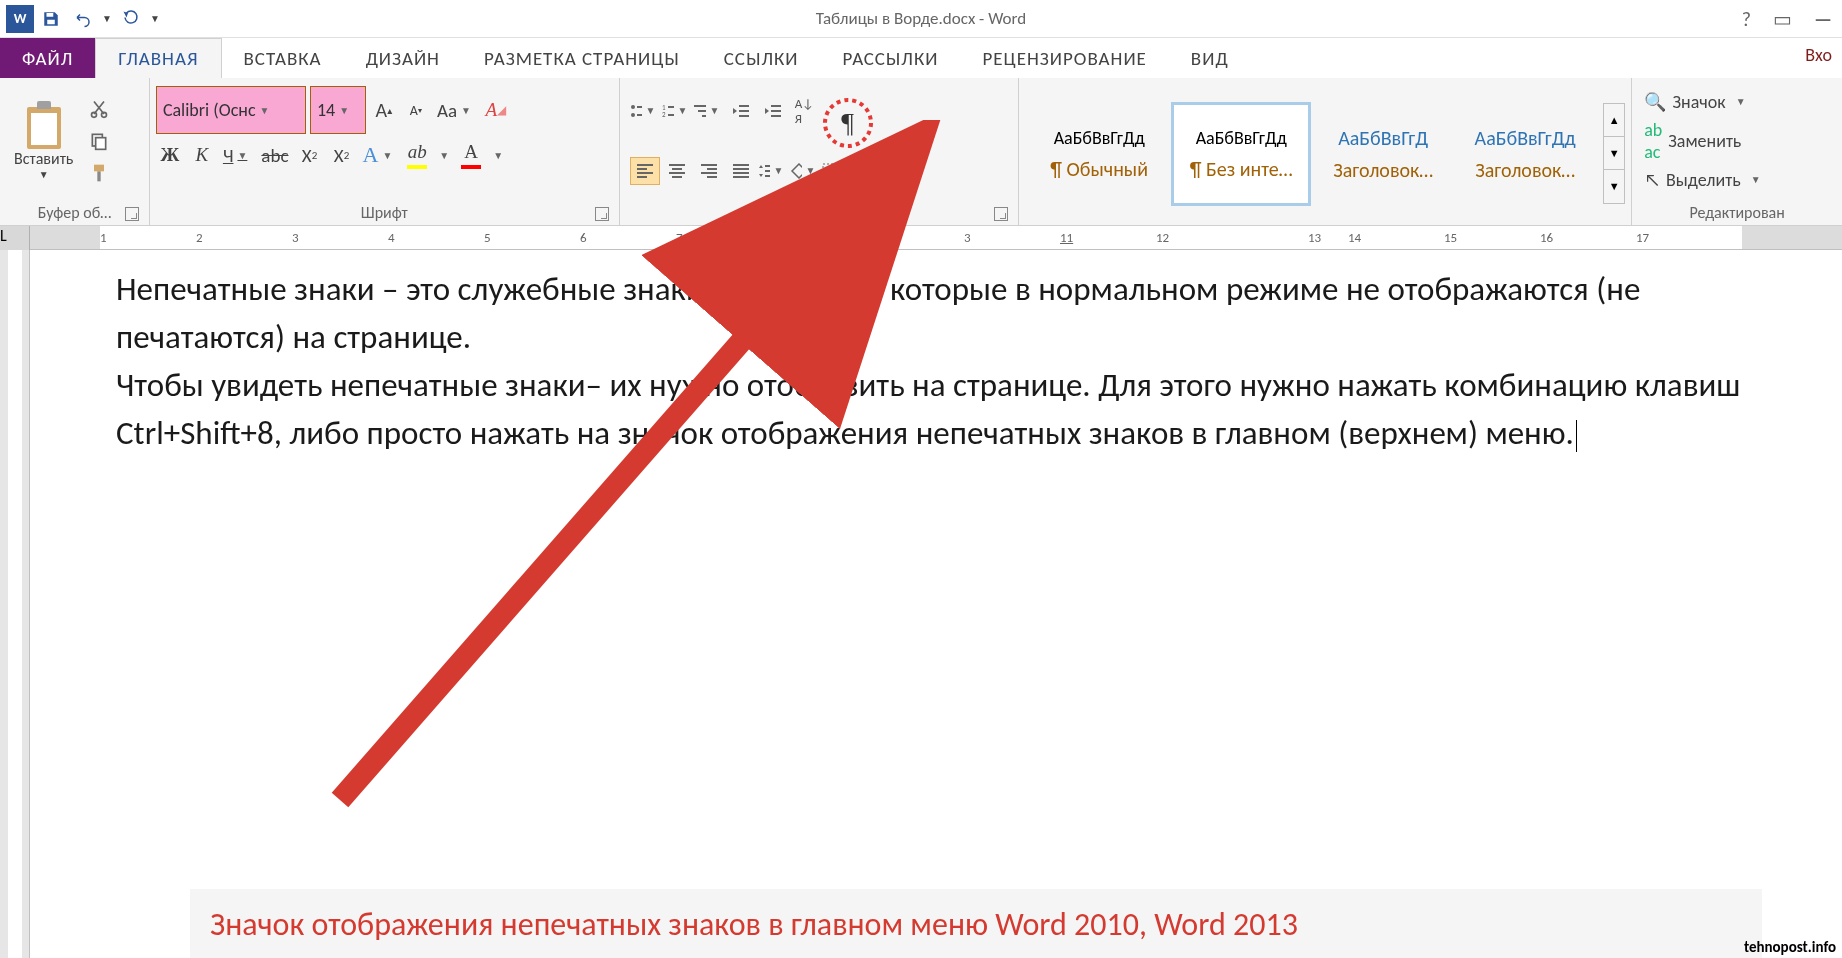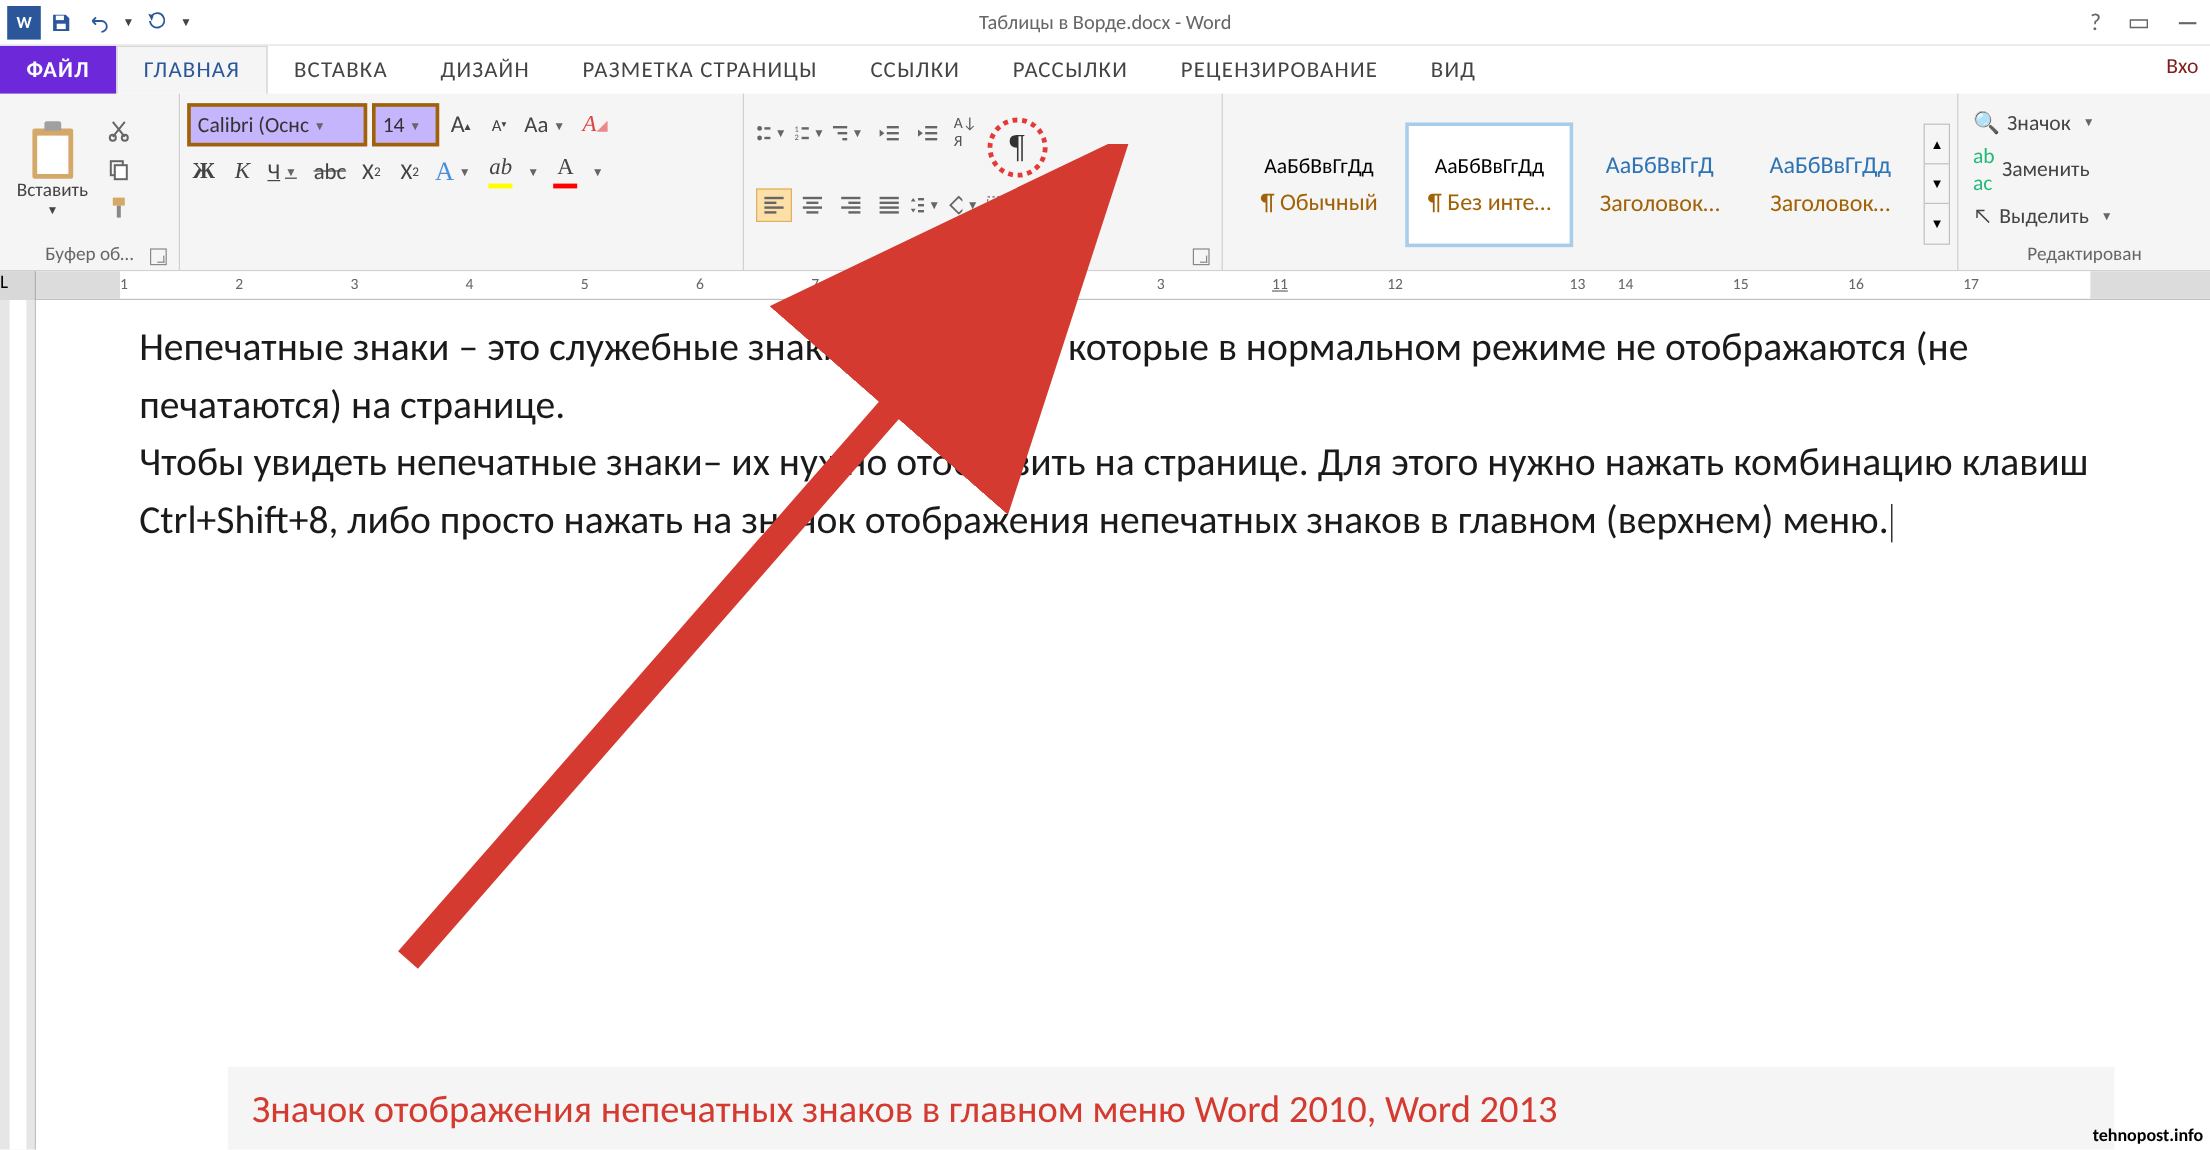"ФАЙЛ" .tab.file { background: #6d28d9 -> #701a75; font-weight: 700 -> 400 }
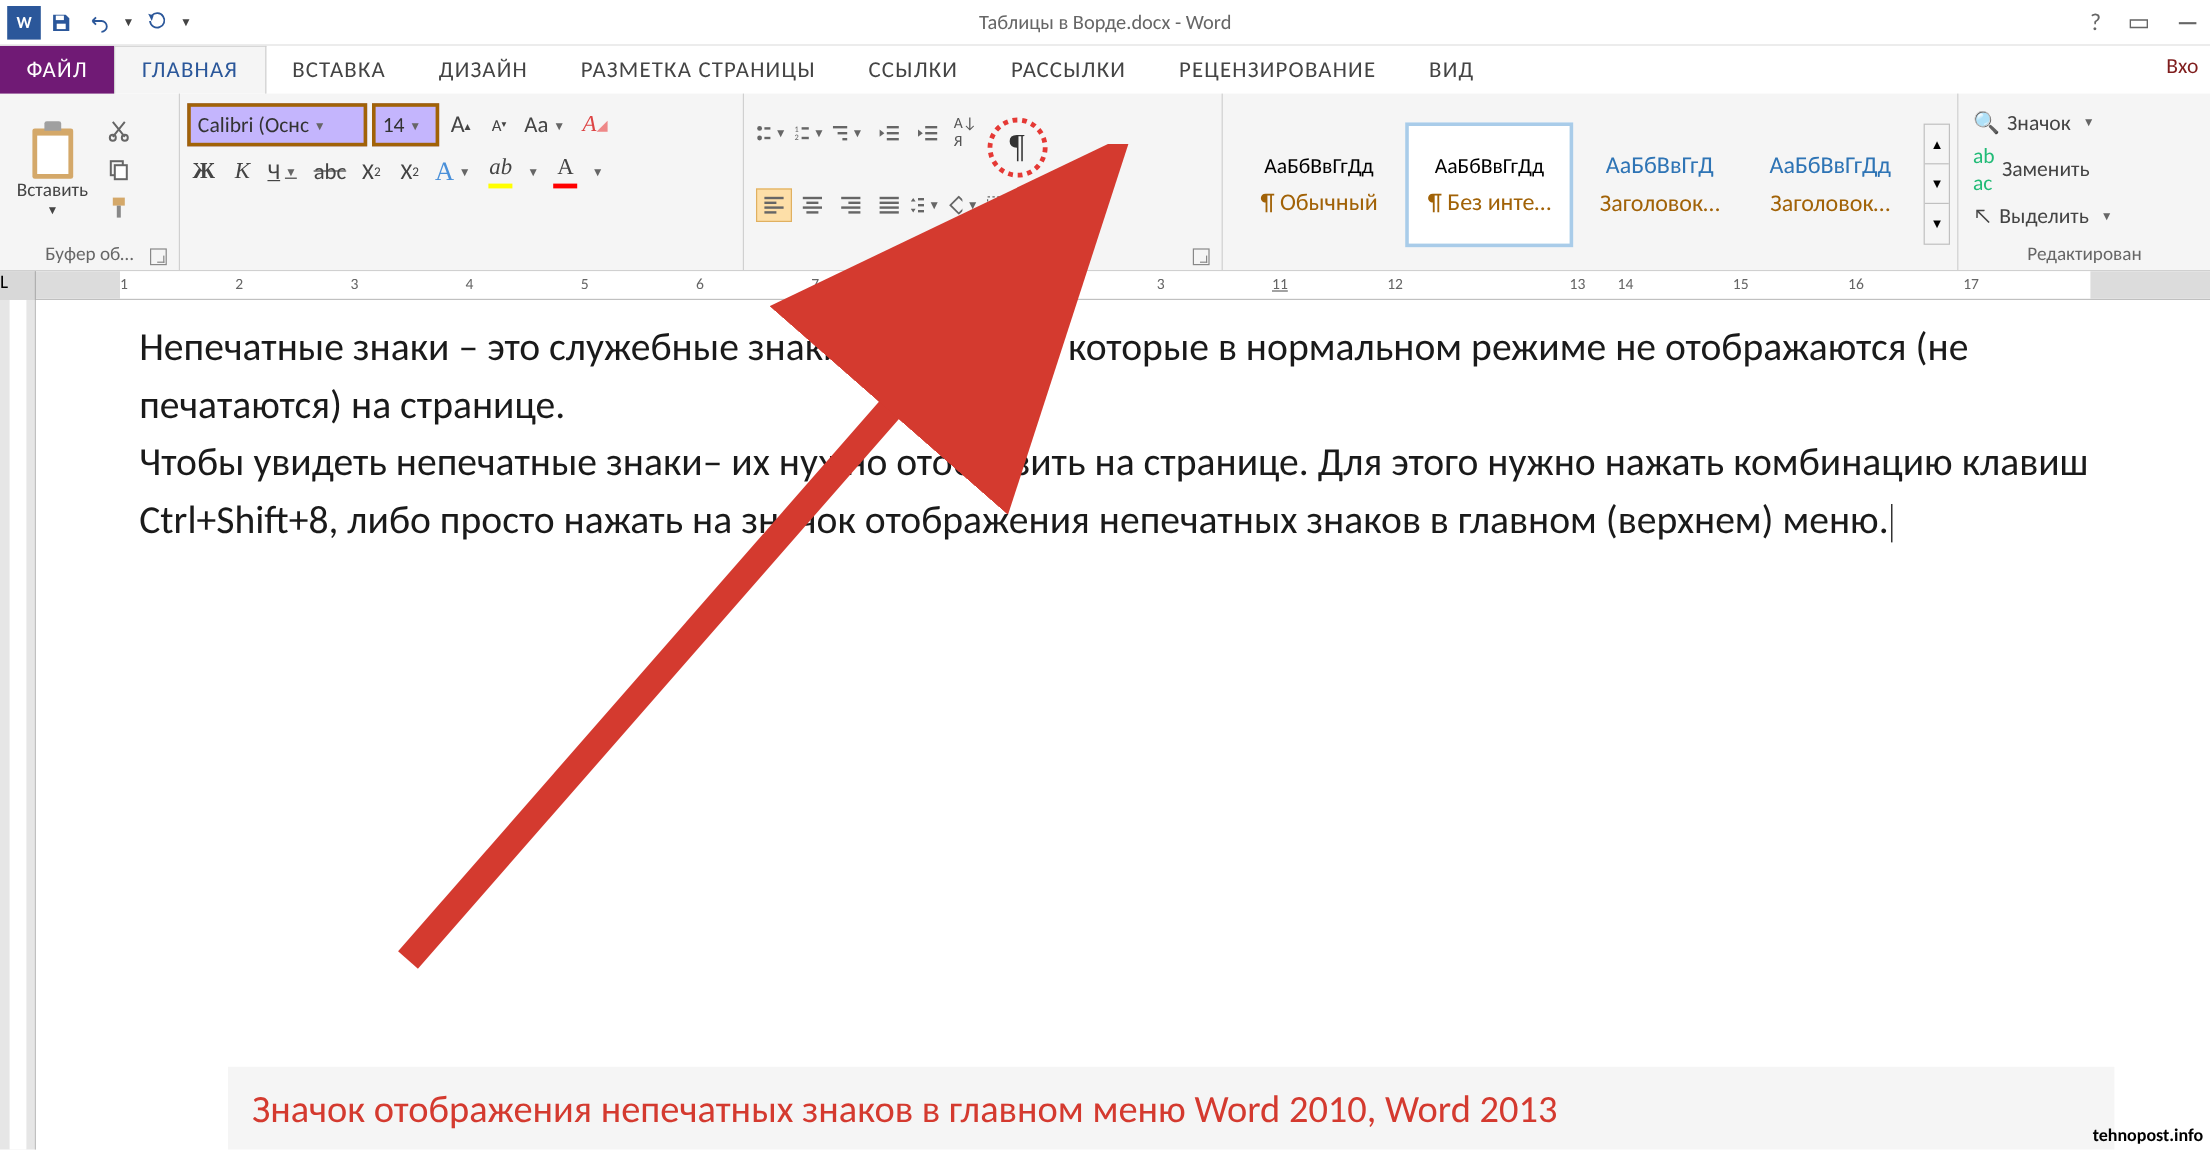"Calibri (Оснс" .font-input { background: #c4b5fd -> #f9a8d4; border: 3px solid #a16207 -> 1px solid #a16207; height: 36px -> 48px }
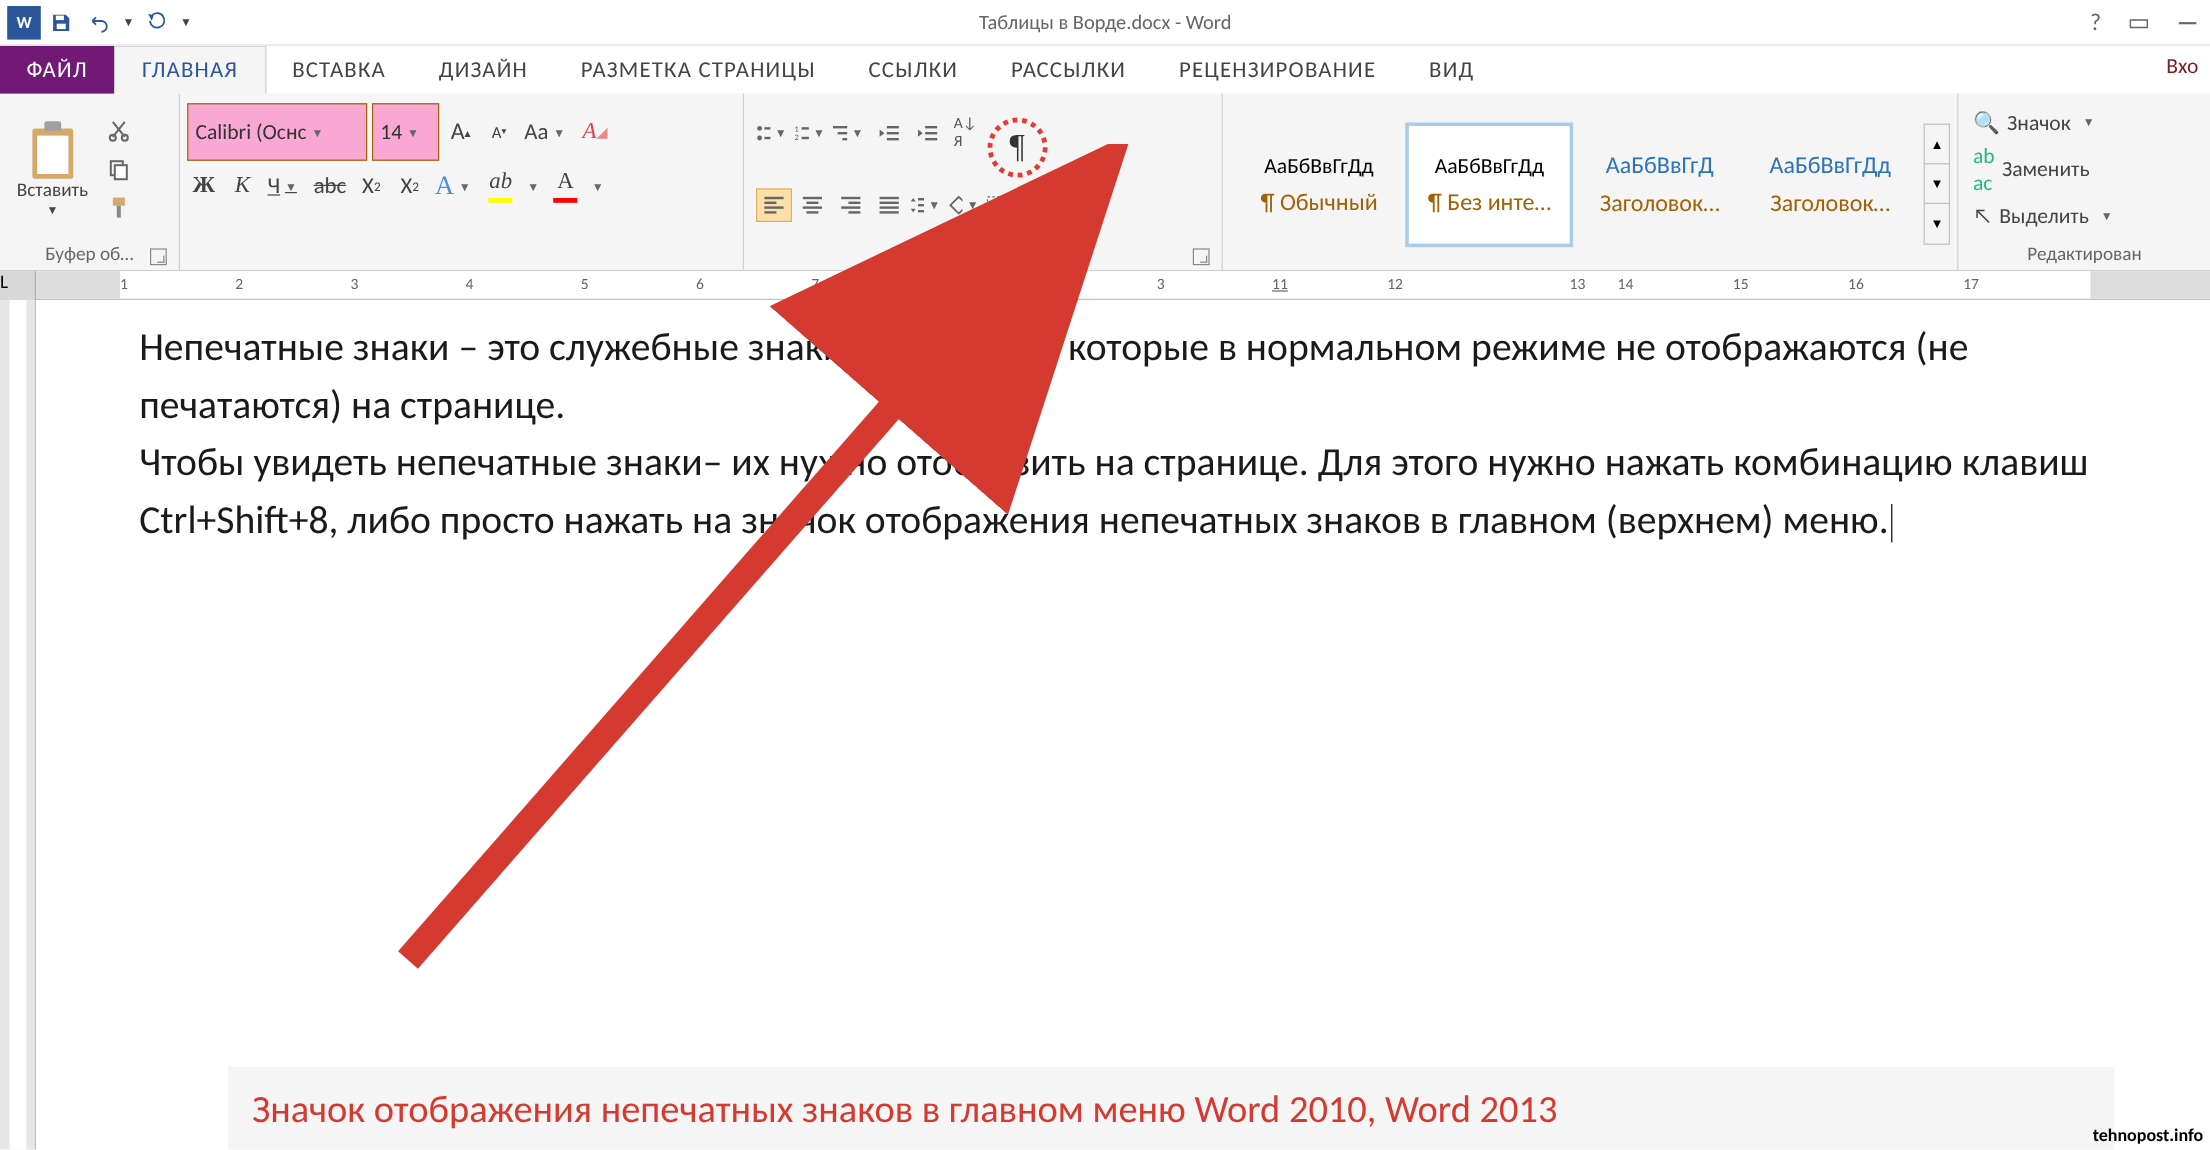"Шрифт" div.group-label { html: none -> <div> <span>Шрифт</span> <div></div> </div> }
